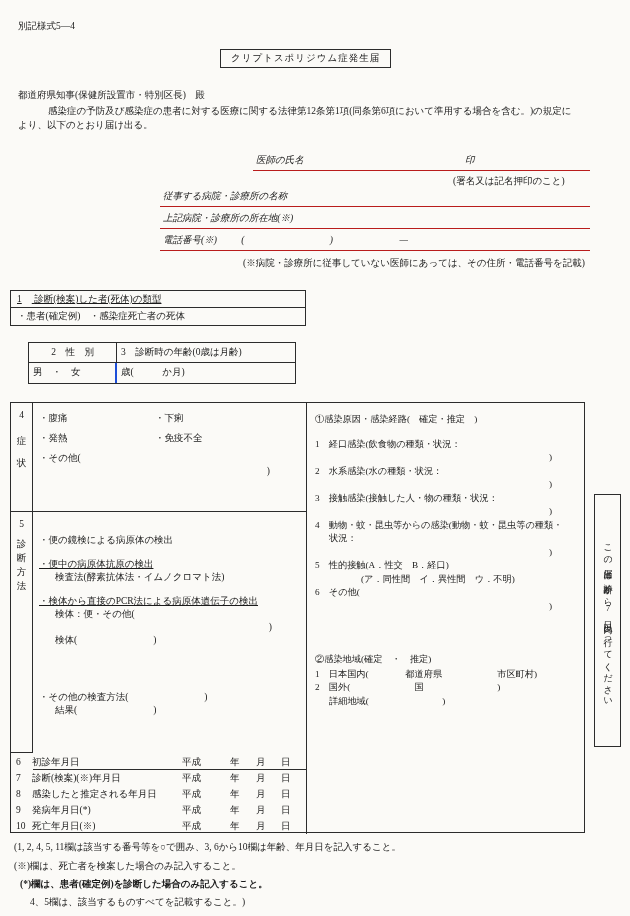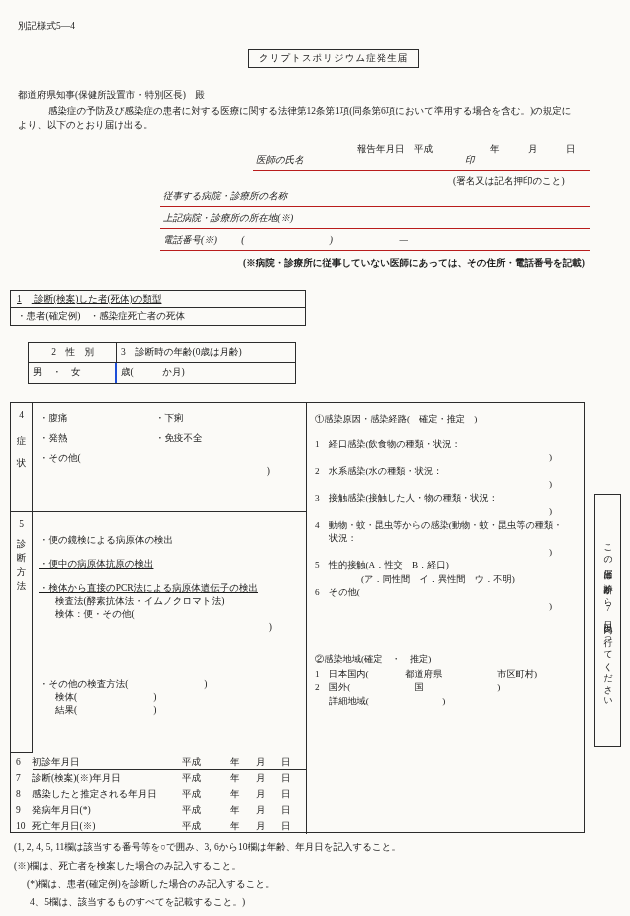"クリプトスポリジウム症発生届" .title-box { left: 248px -> 220px }
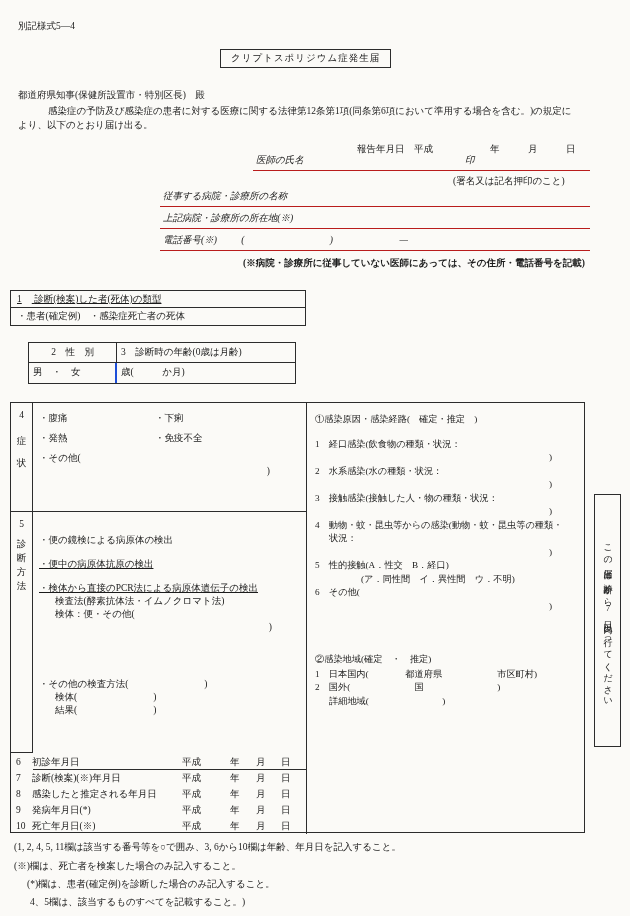"報告年月日 平成 年 月 日" div.abs { html: <div>報告年月日 平成 年 月 日</div> -> none }
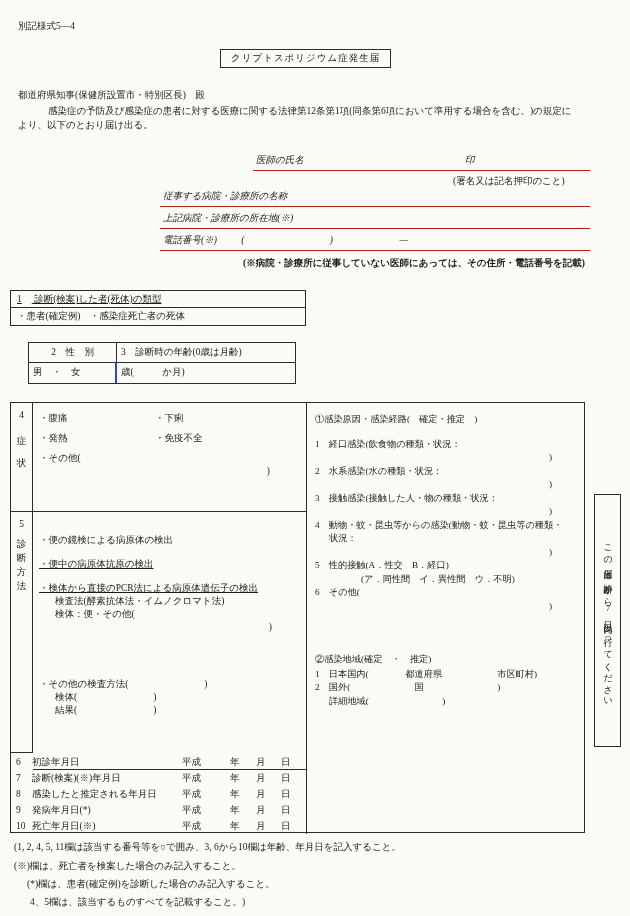"(※病院・診療所に従事していない医師にあっては、その住所・電話番号を記載)" .phone-note { font-weight: bold -> none }
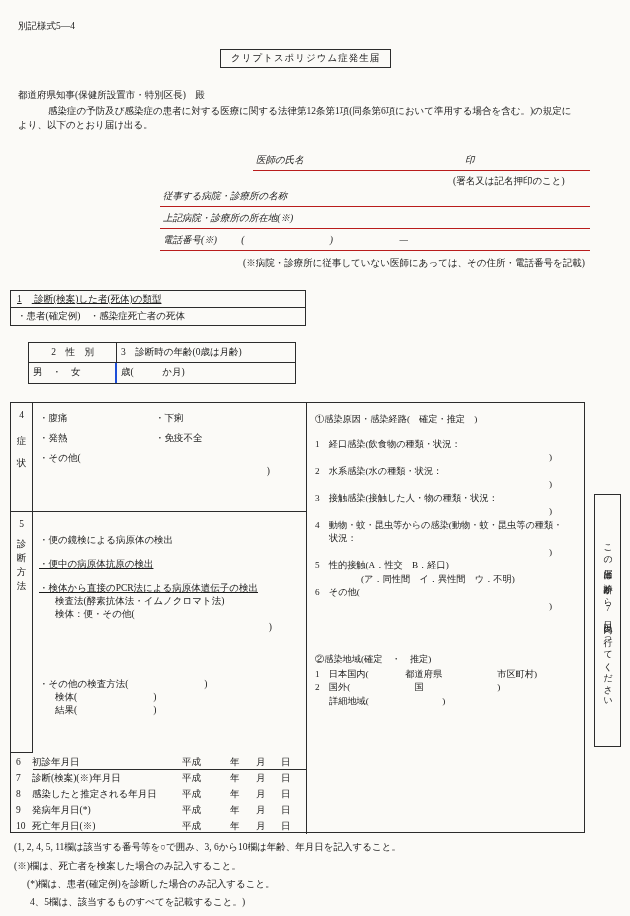"・検体から直接のPCR法による病原体遺伝子の検出" div.s5line { order: before "検査法(酵素抗体法・イムノクロマト法)" -> after "検査法(酵素抗体法・イムノクロマト法)" }
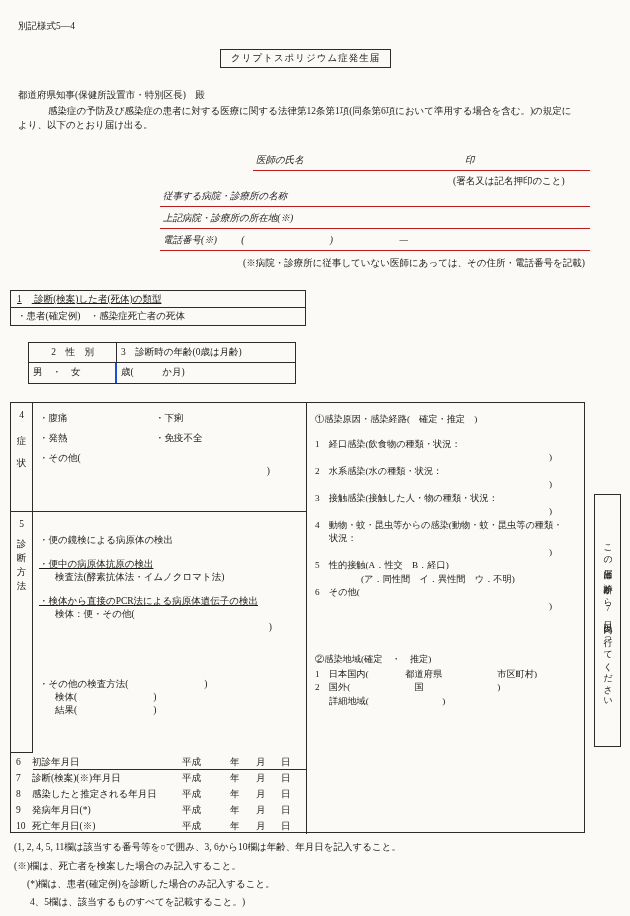"・その他の検査方法( )" div.s5line { order: before "検体( )" -> after "検体( )" }
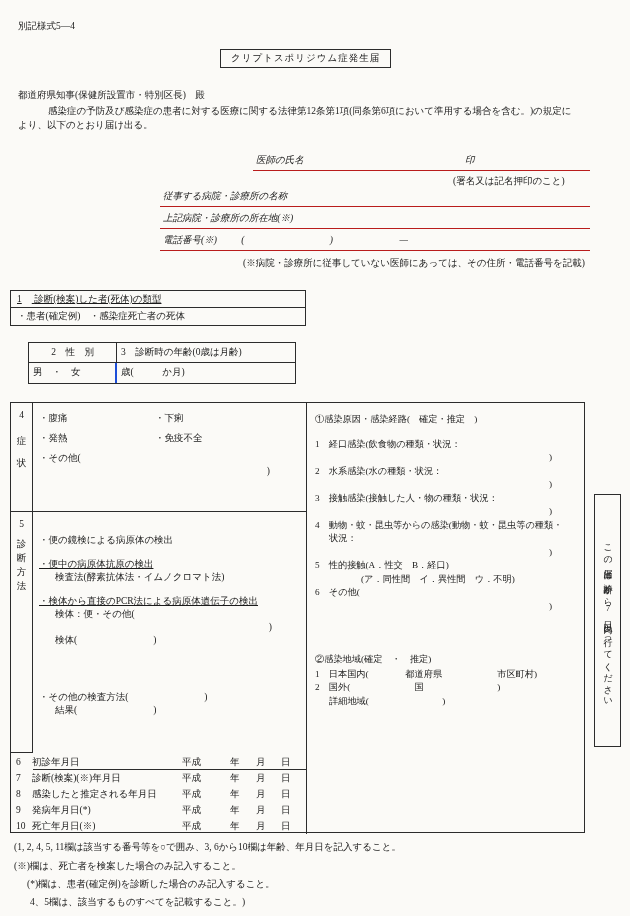"(*)欄は、患者(確定例)を診断した場合のみ記入すること。" .fnote3 { font-weight: none -> bold; left: 27px -> 20px }
